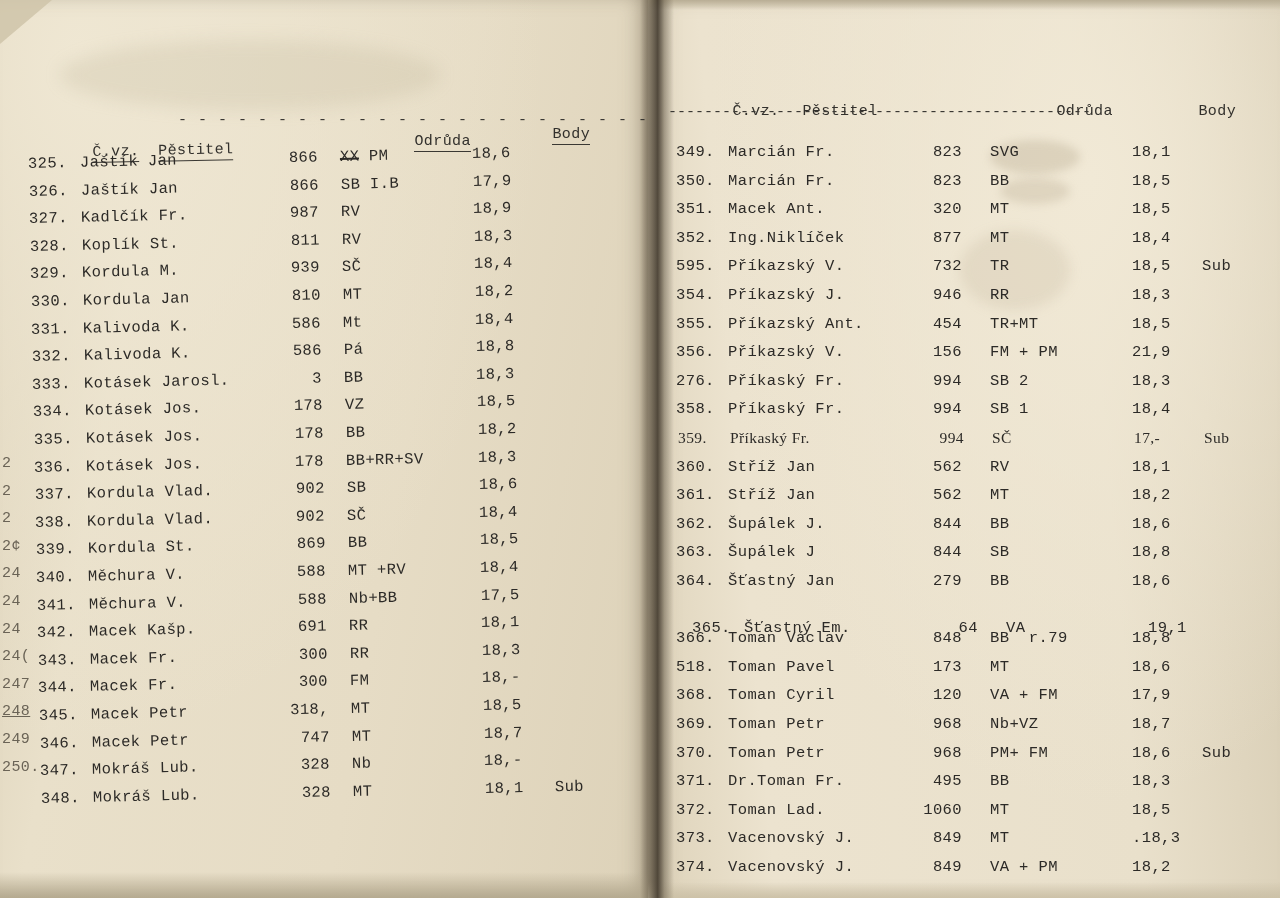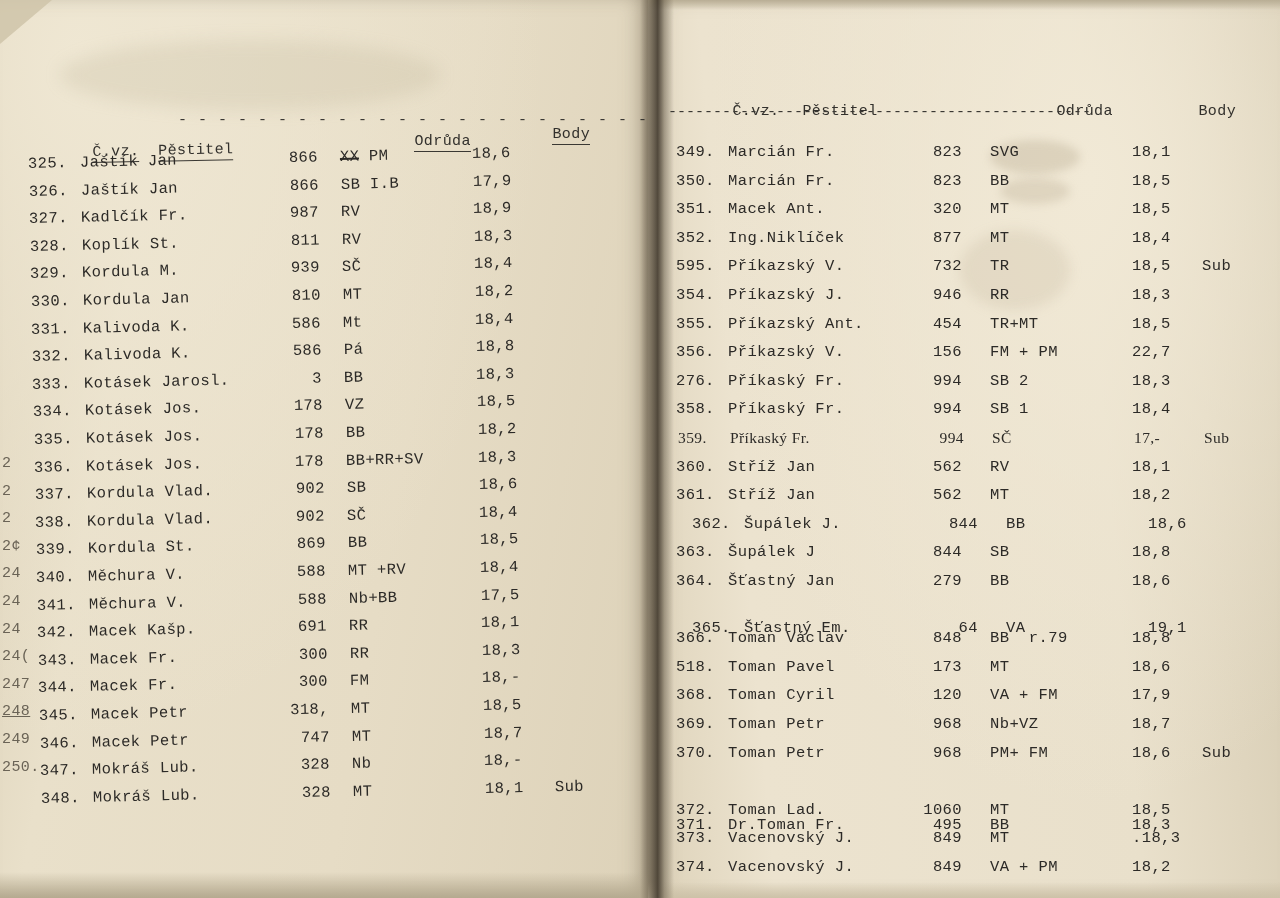"22,7" span.c-pts { text: 22,7 -> 21,9 }
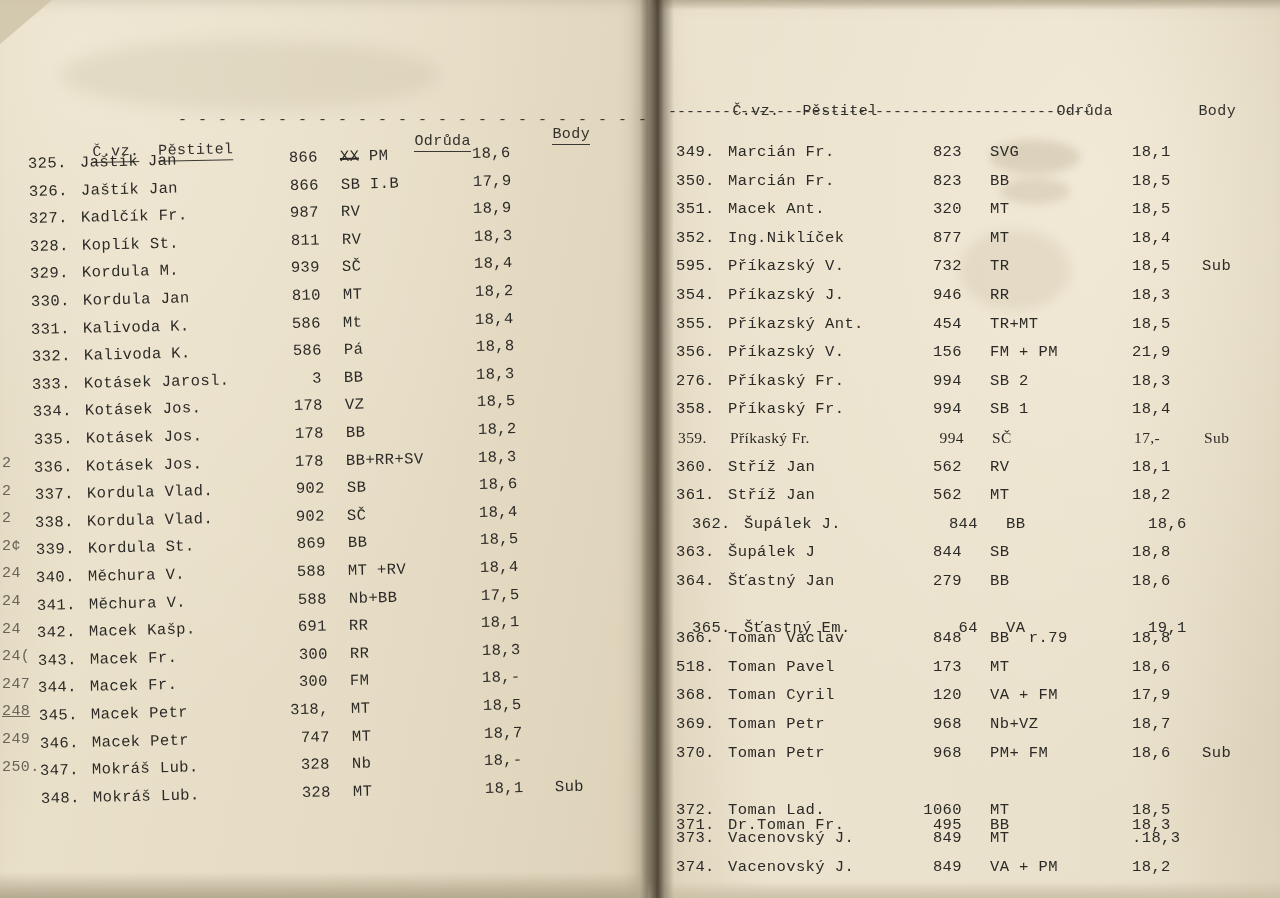"362. Šupálek J. 844 BB" div.row { margin-left: 16px -> none }
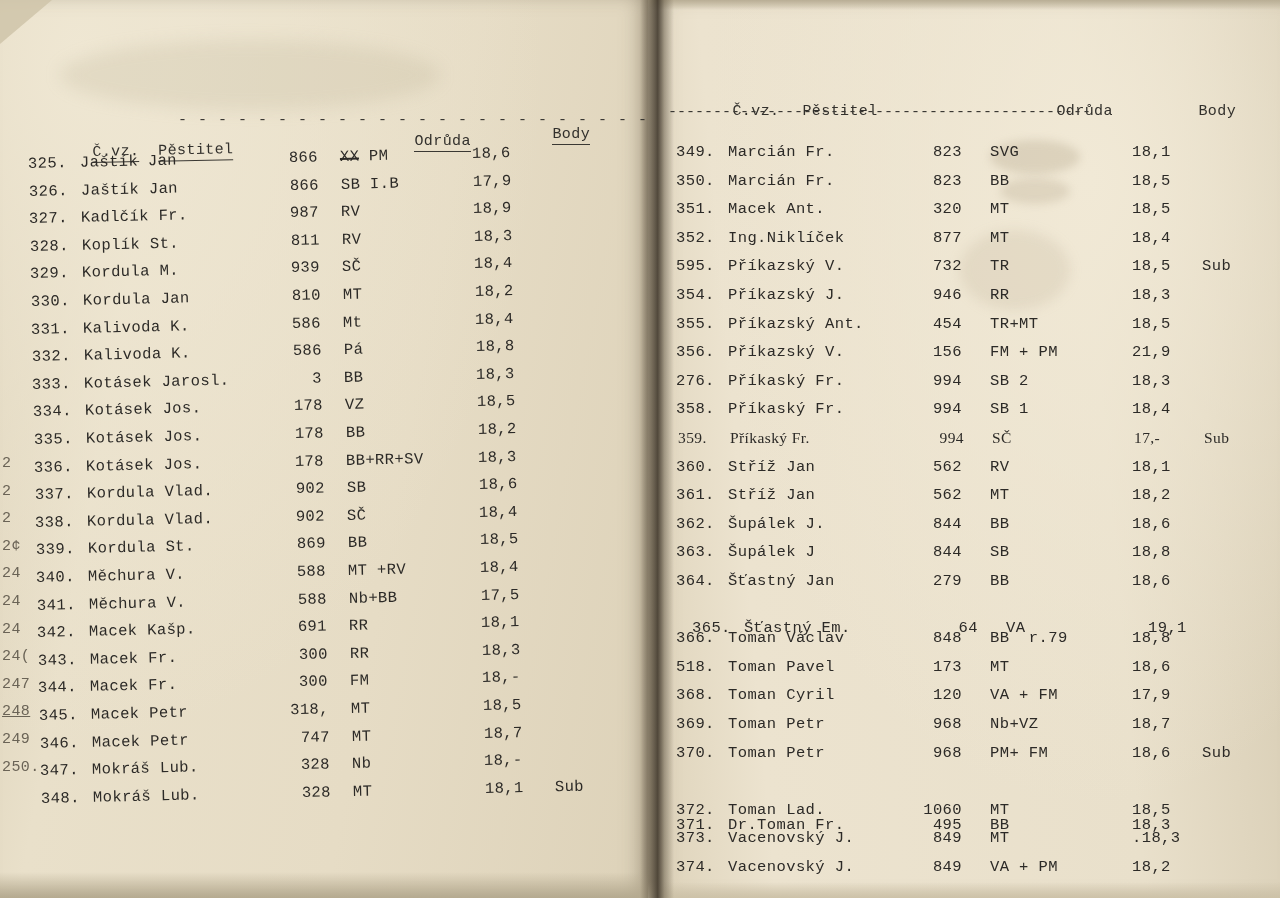"371. Dr.Toman Fr. 495 BB" div.row { margin-top: 44px -> none }
